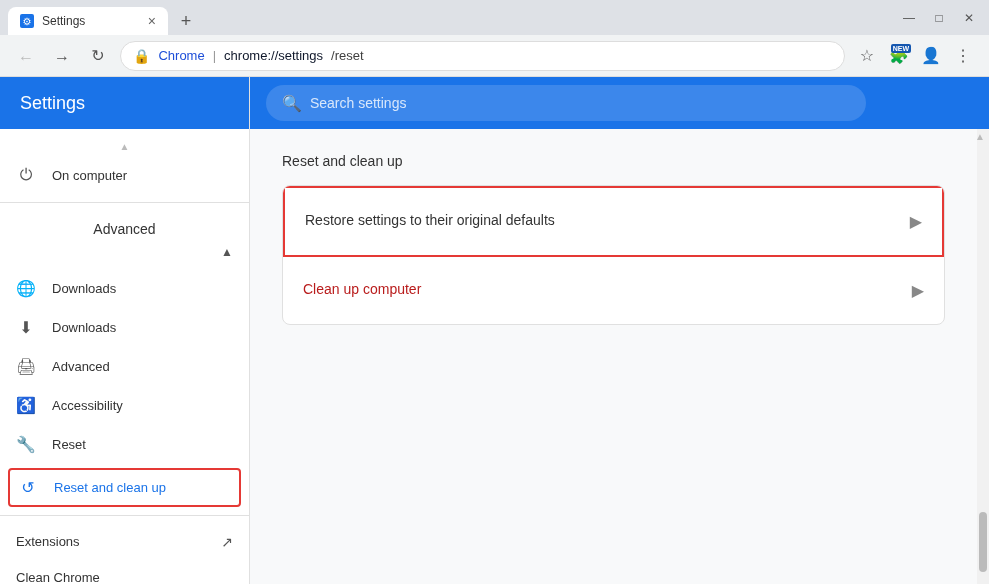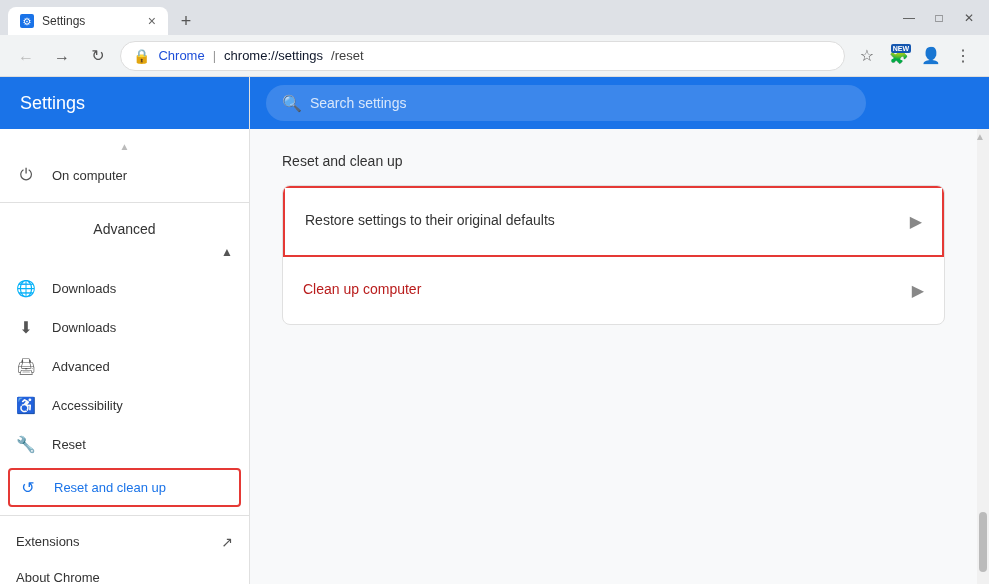"About Chrome" span { text: About -> Clean }
